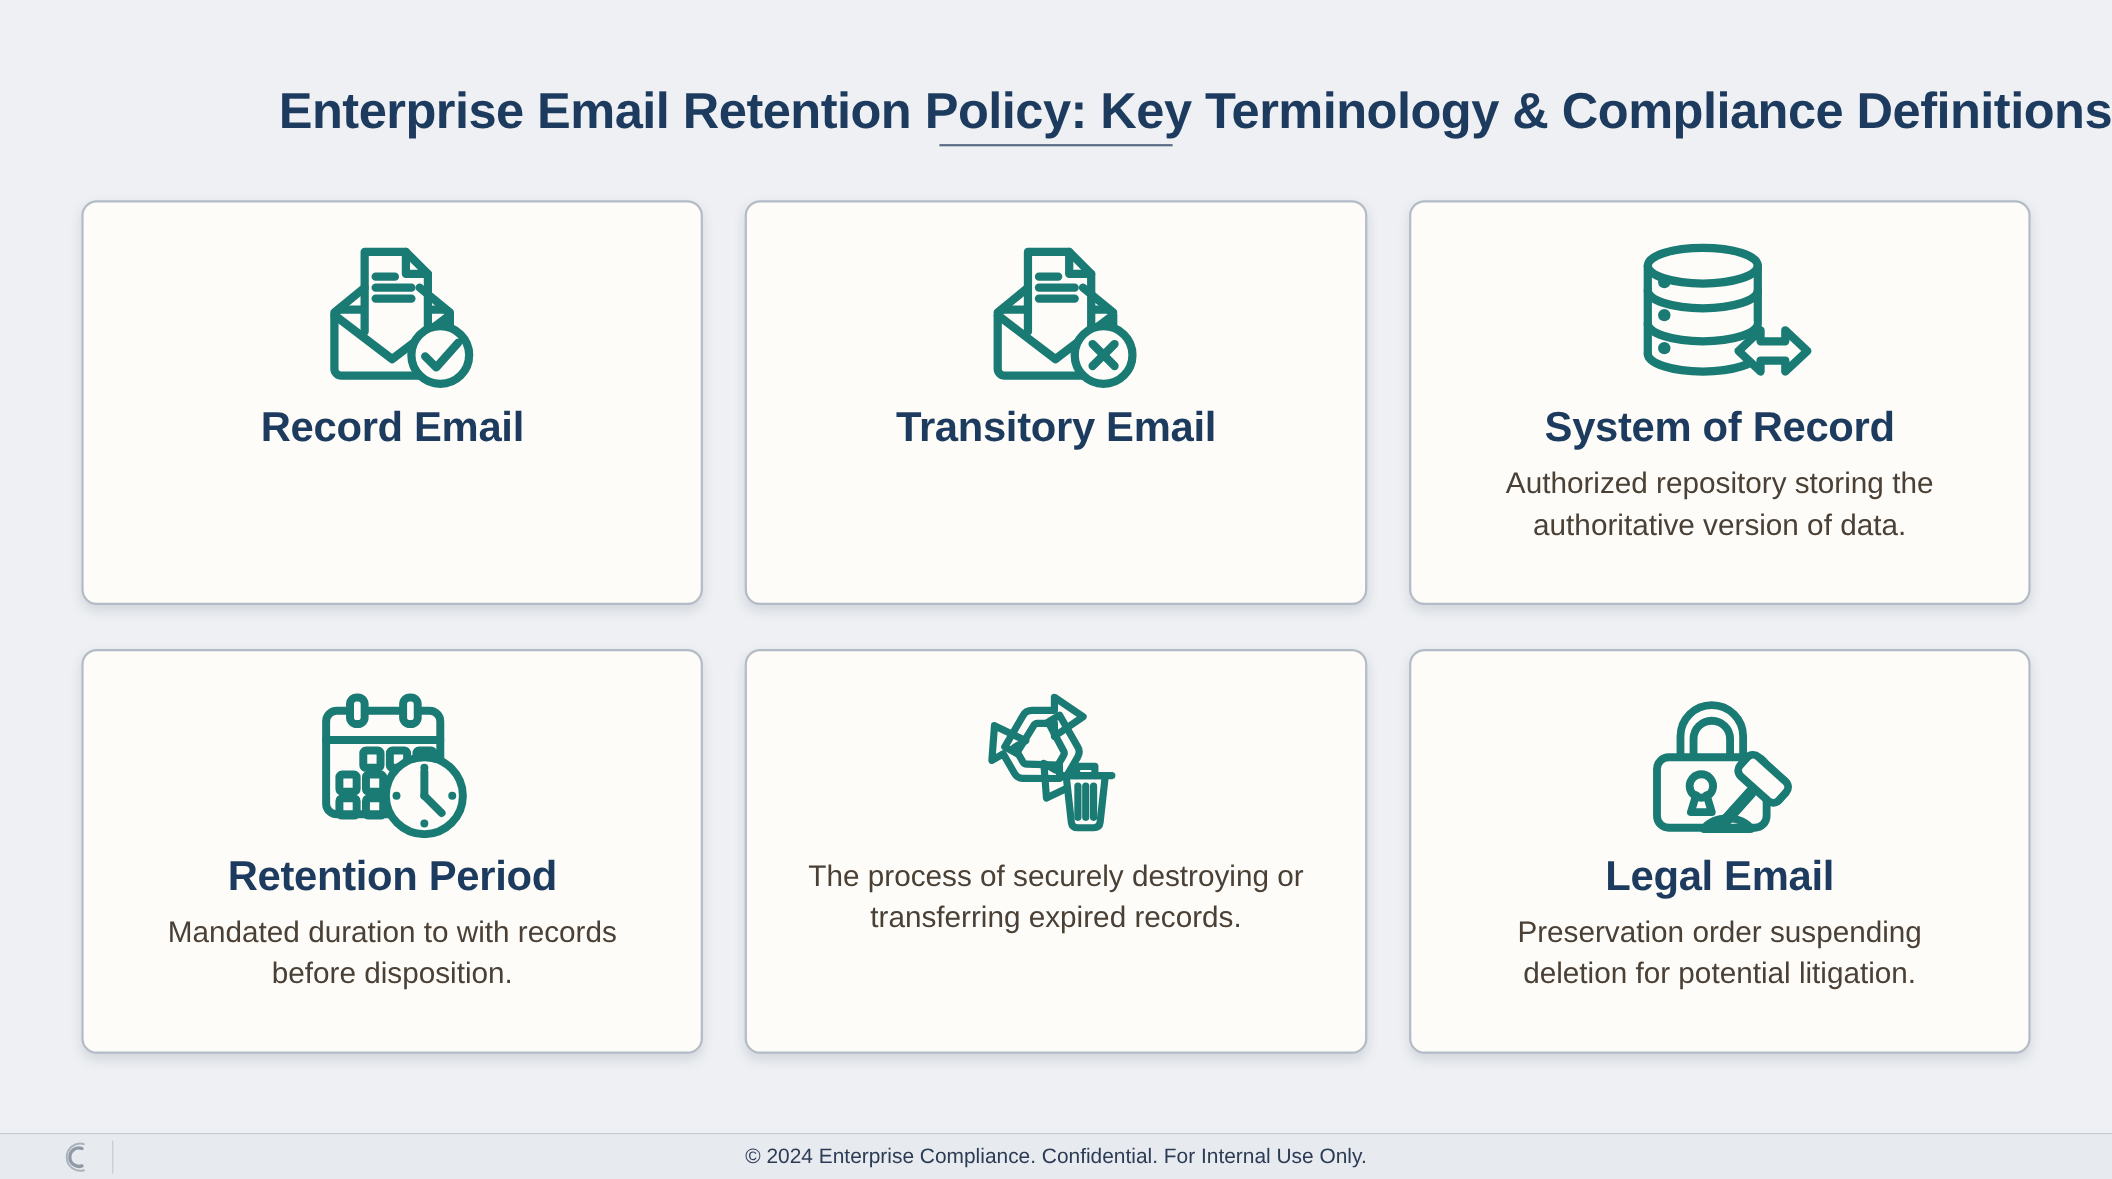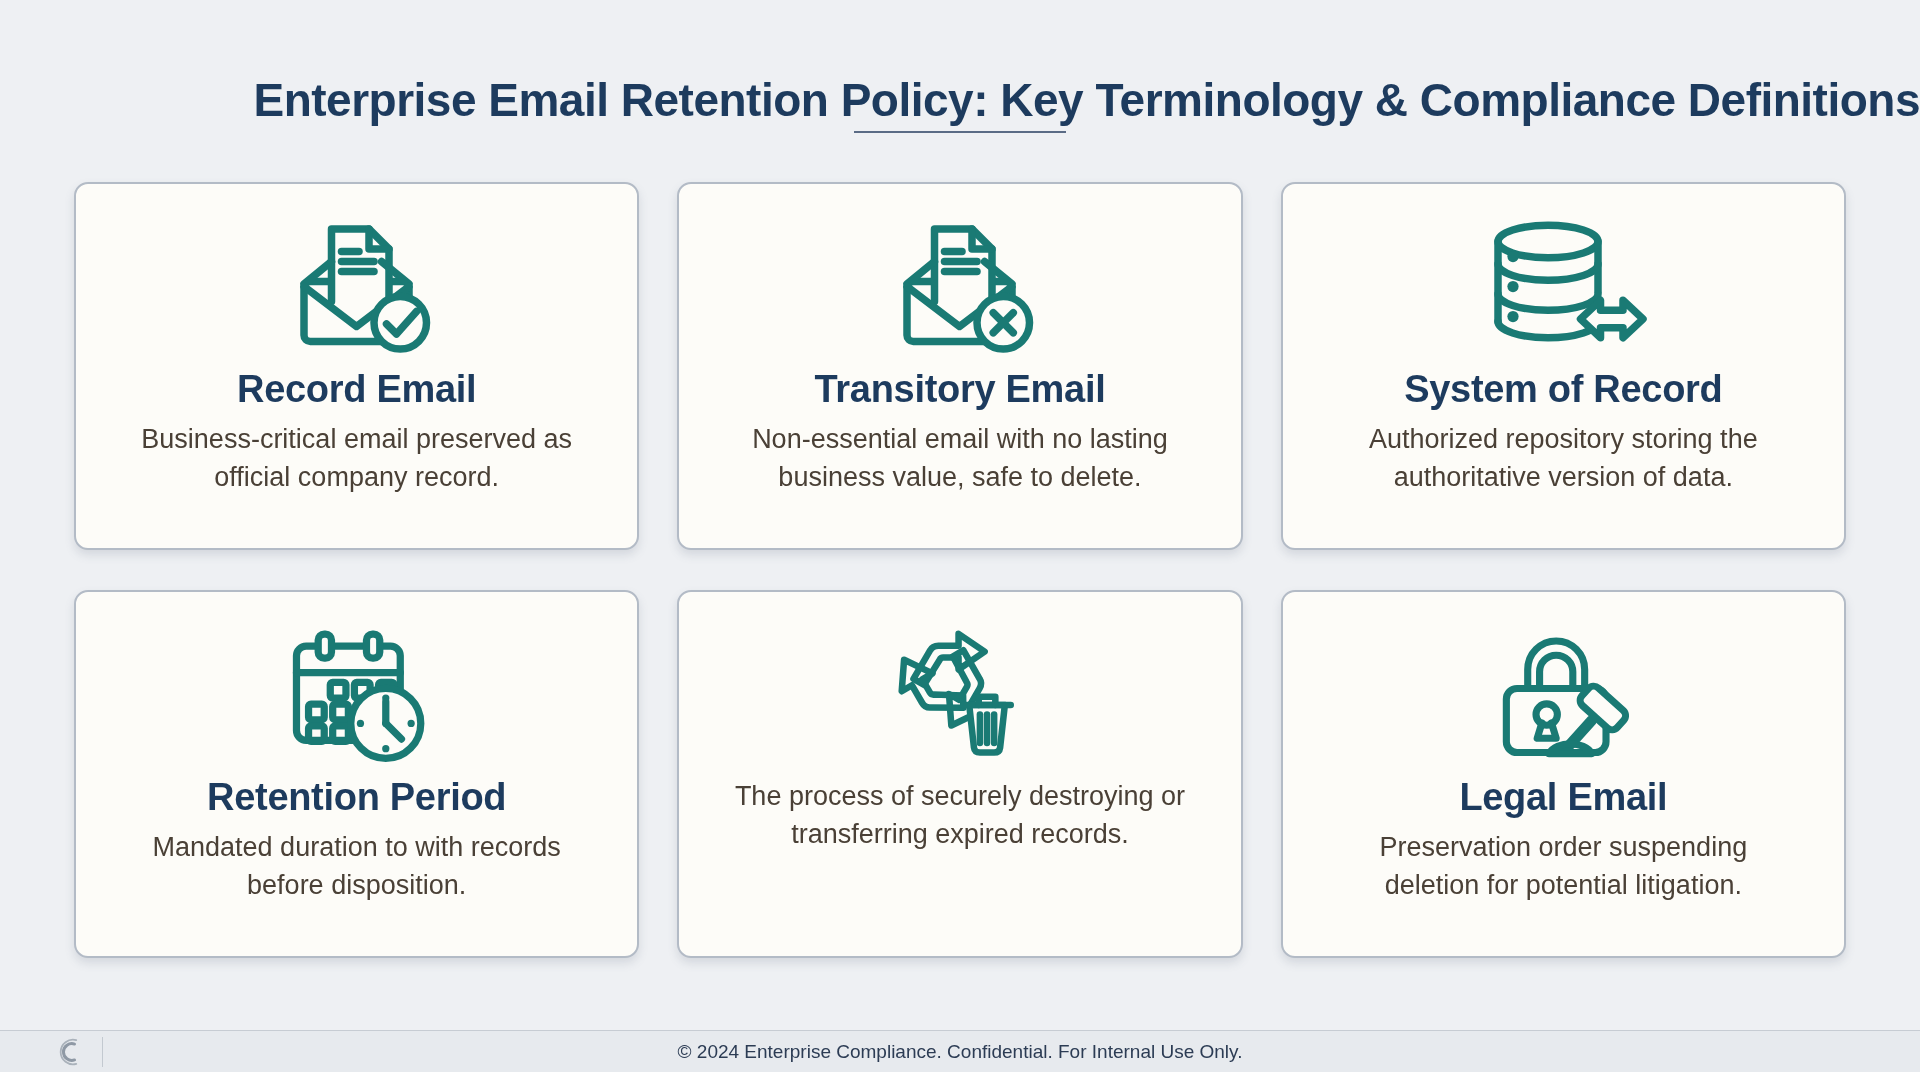"Business-critical email preserved as" div.card-desc { html: <div>Business-critical email preserved as official company record.</div> -> none }
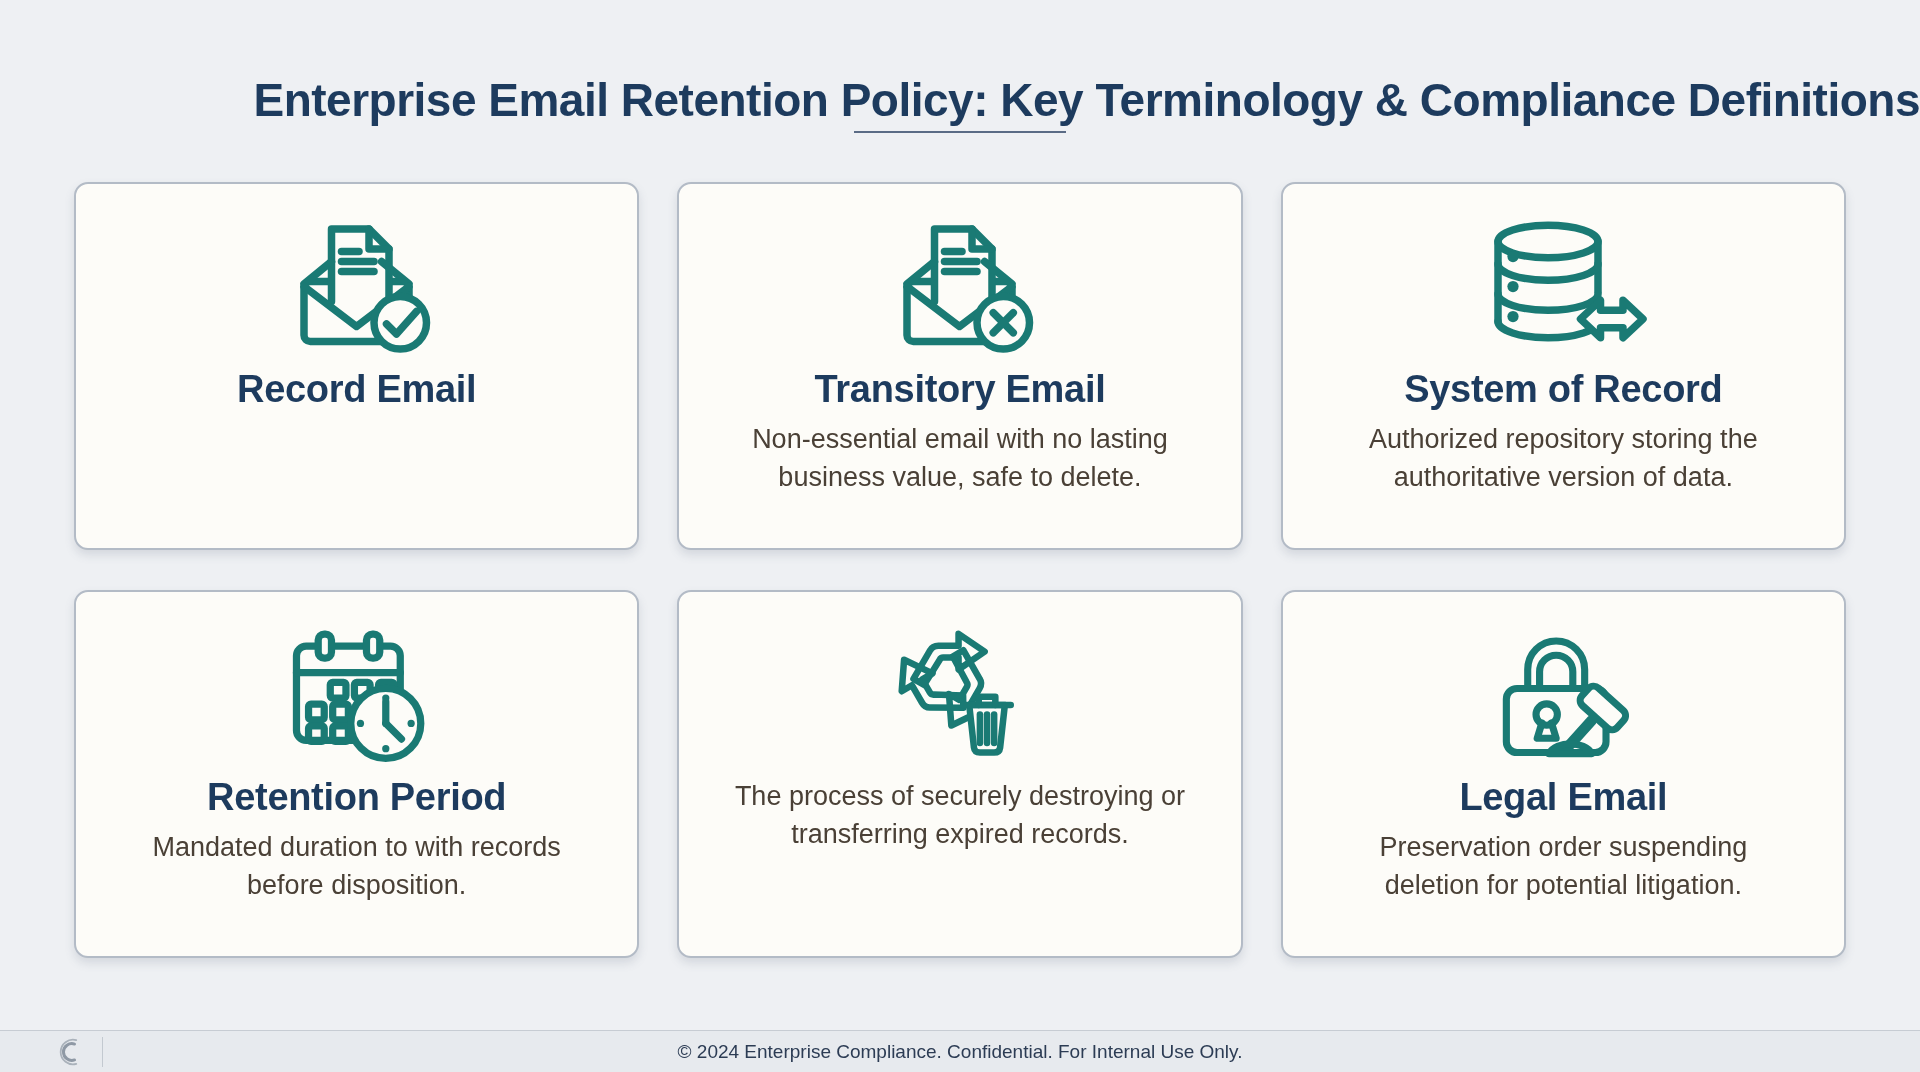"Non-essential email with no lasting" div.card-desc { html: <div>Non-essential email with no lasting business value, safe to delete.</div> -> none }
